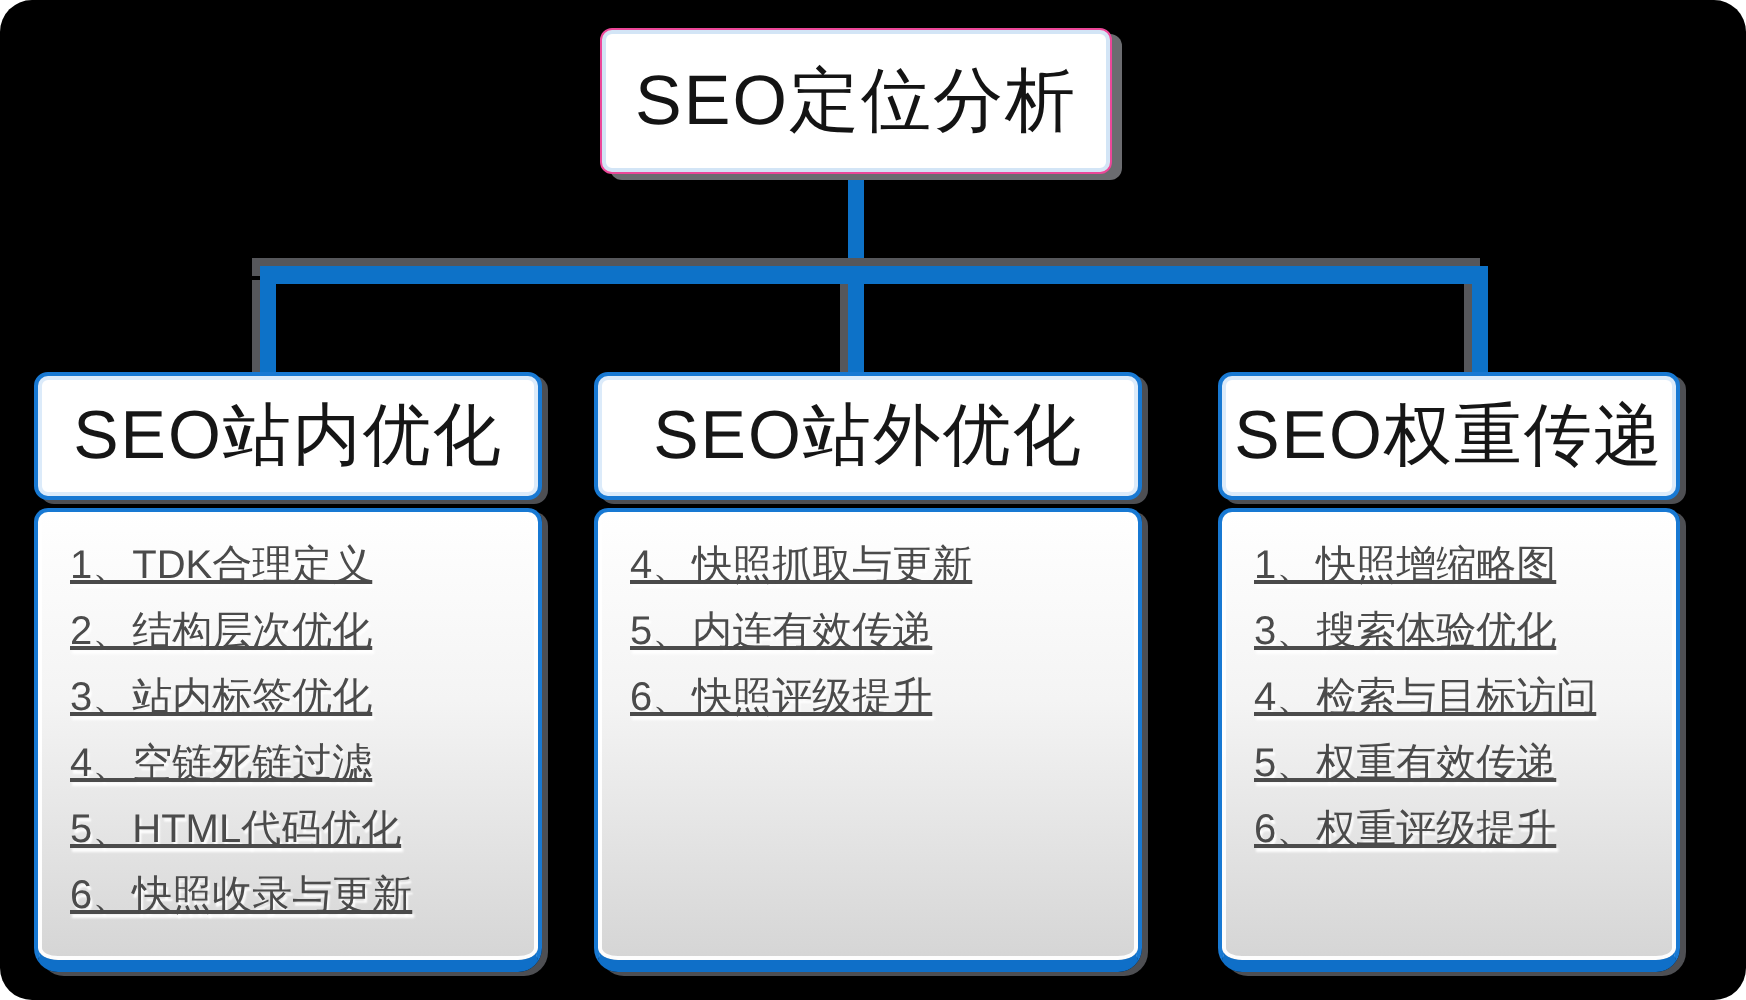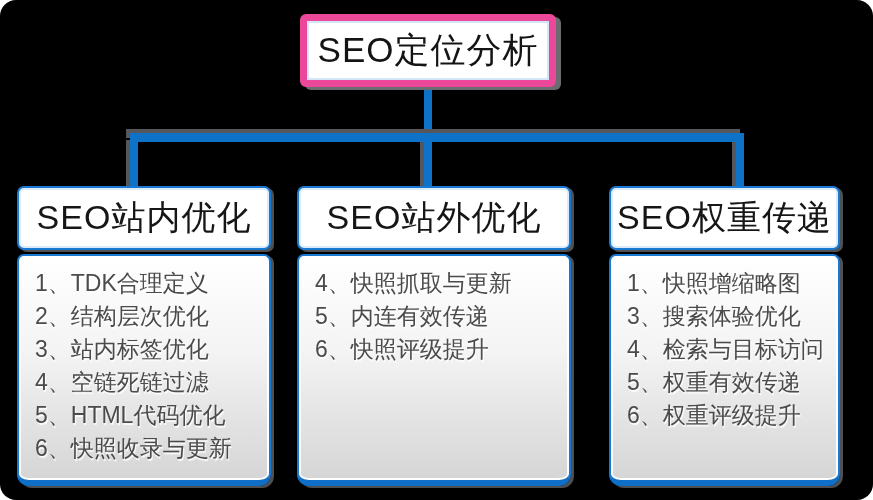"SEO定位分析" .root-box { border: 7px solid #ec4899 -> 1px solid #ec4899 }
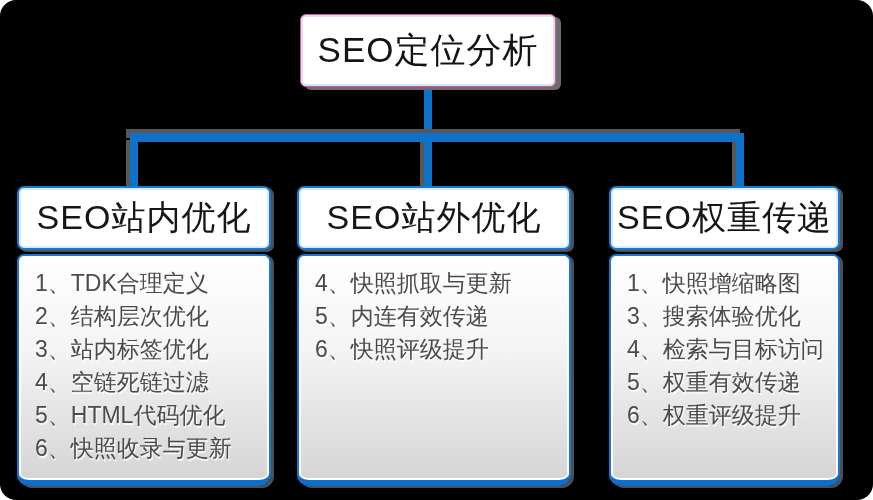"1、TDK合理定义" .item { font-size: 23px -> 20px; text-decoration: none -> underline }
